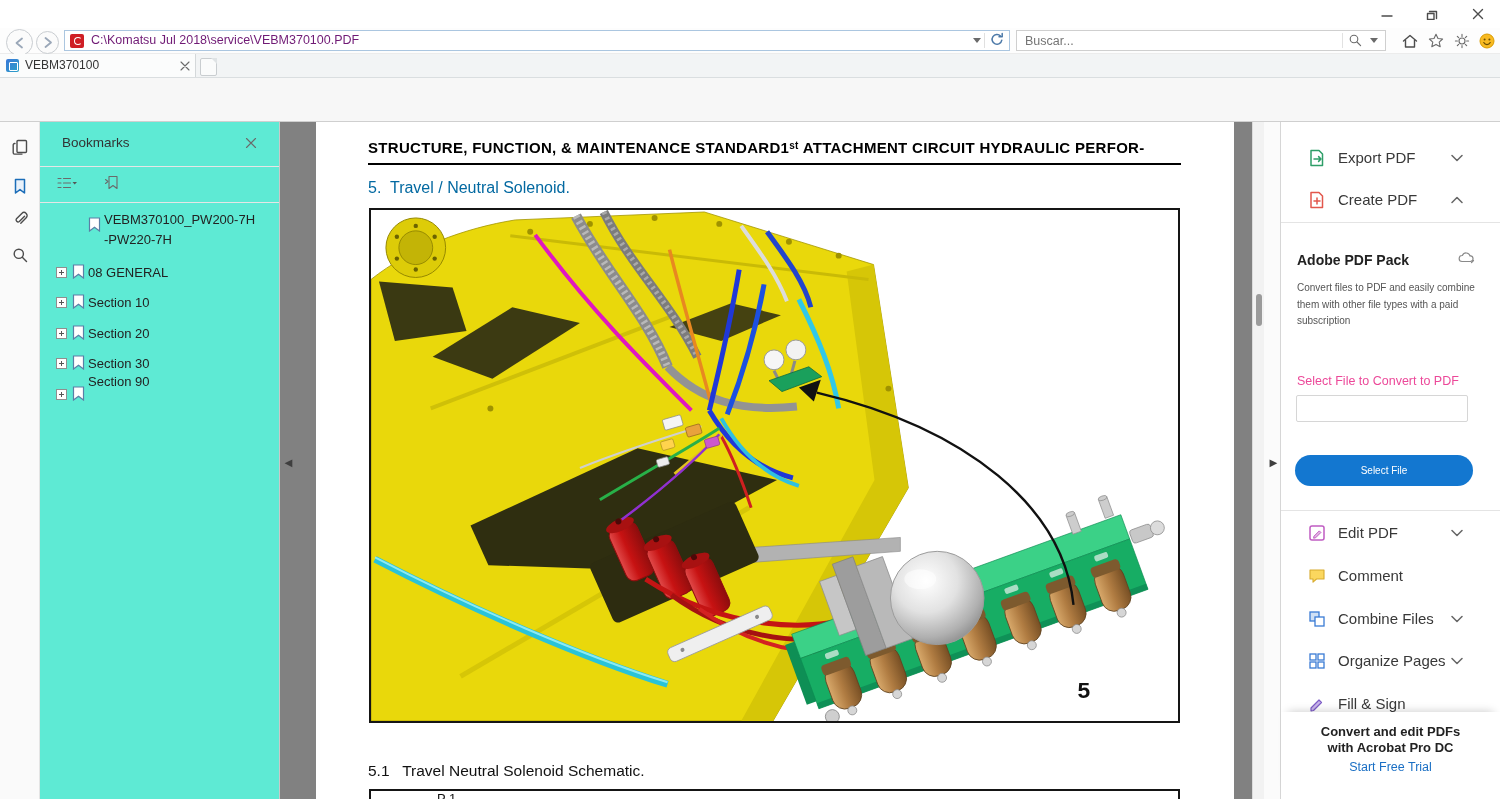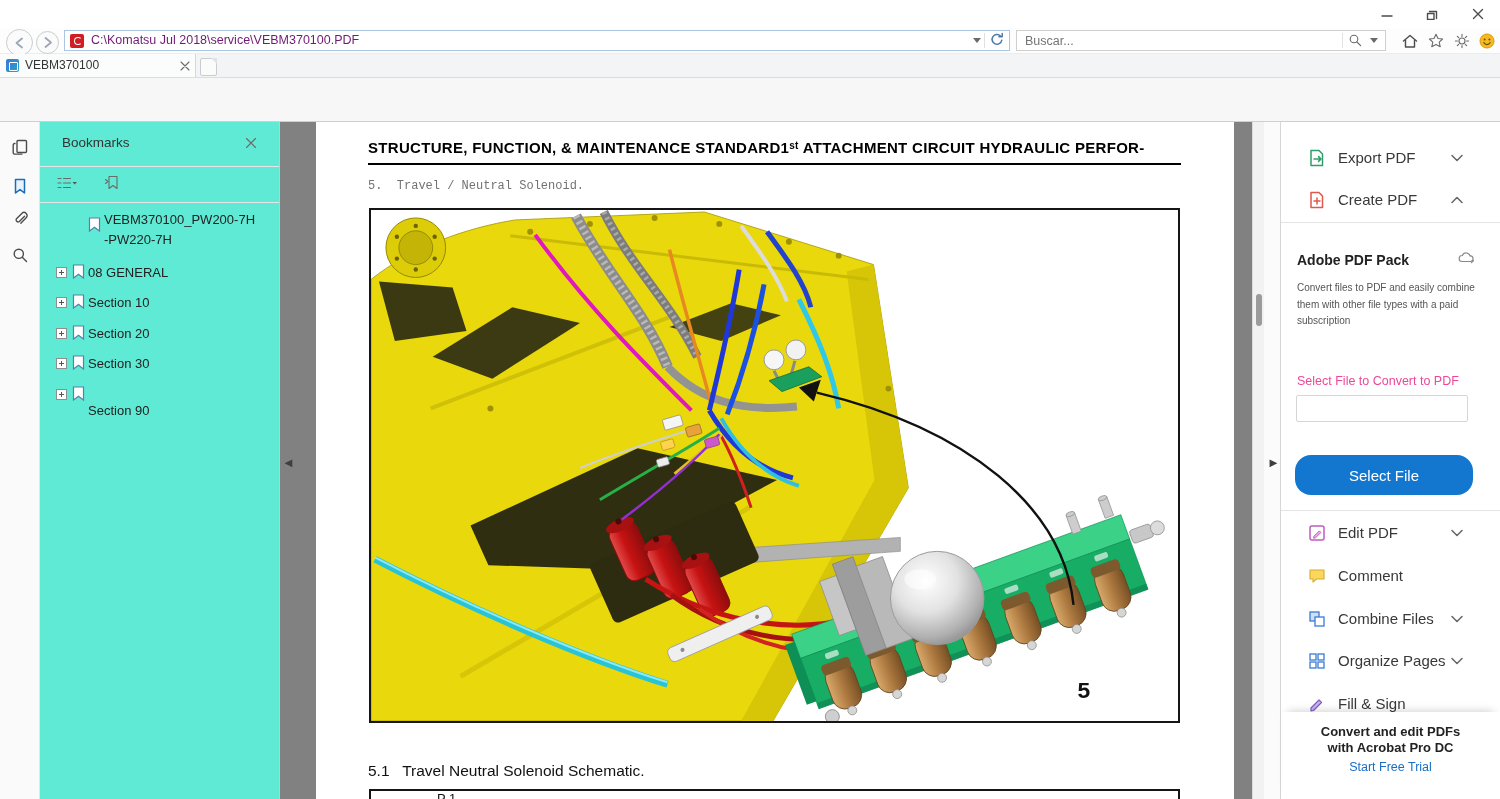"5. Travel / Neutral Solenoid." .sectitle { color: #737373 -> #0369a1; font-family: Liberation Mono, monospace -> none; font-size: 12px -> 16px }
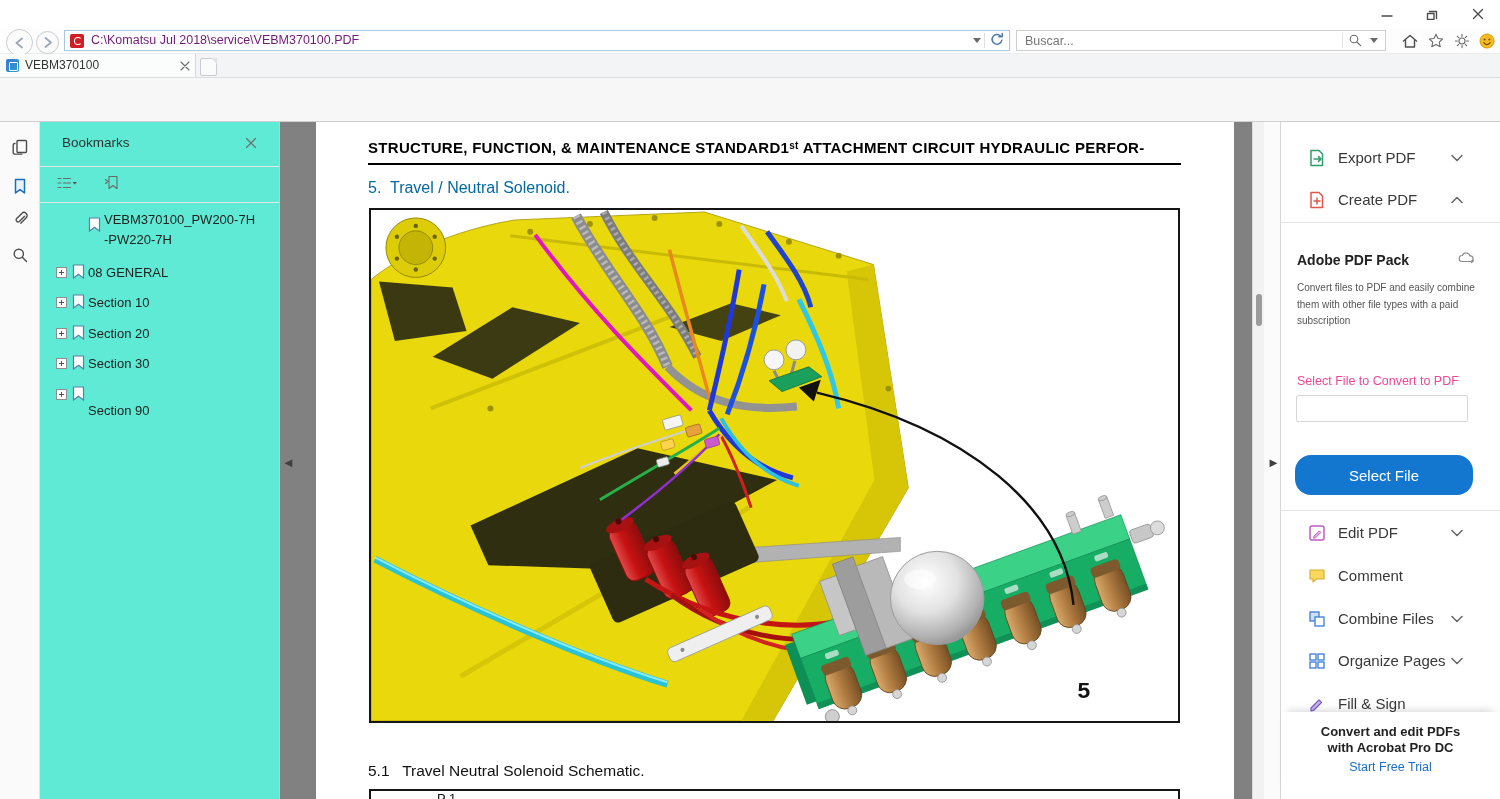"Section 90" span.bmitem-label { top: 279px -> 250px }
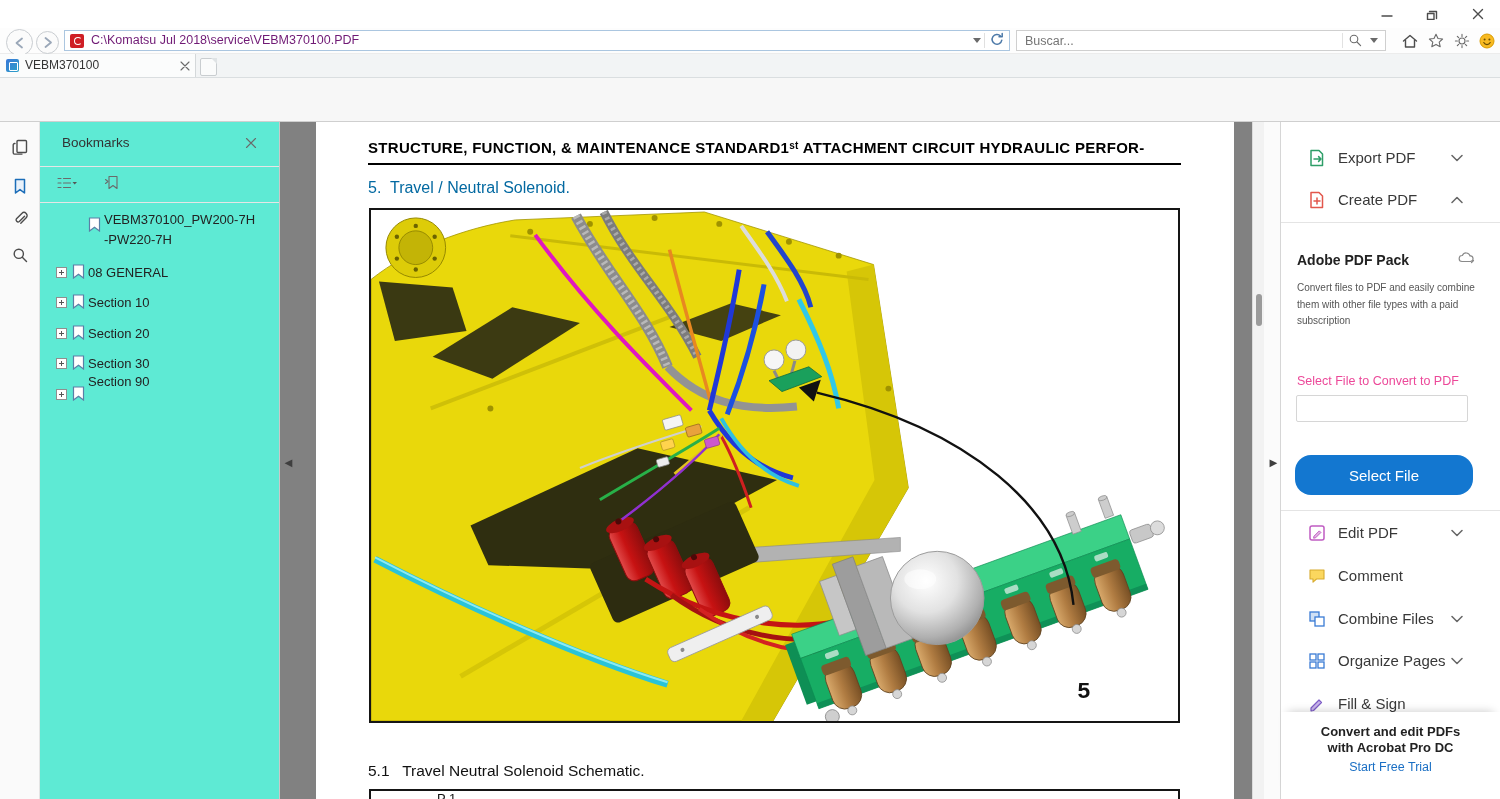"Select File" .packbtn { font-size: 15px -> 10px; height: 40px -> 31px }
